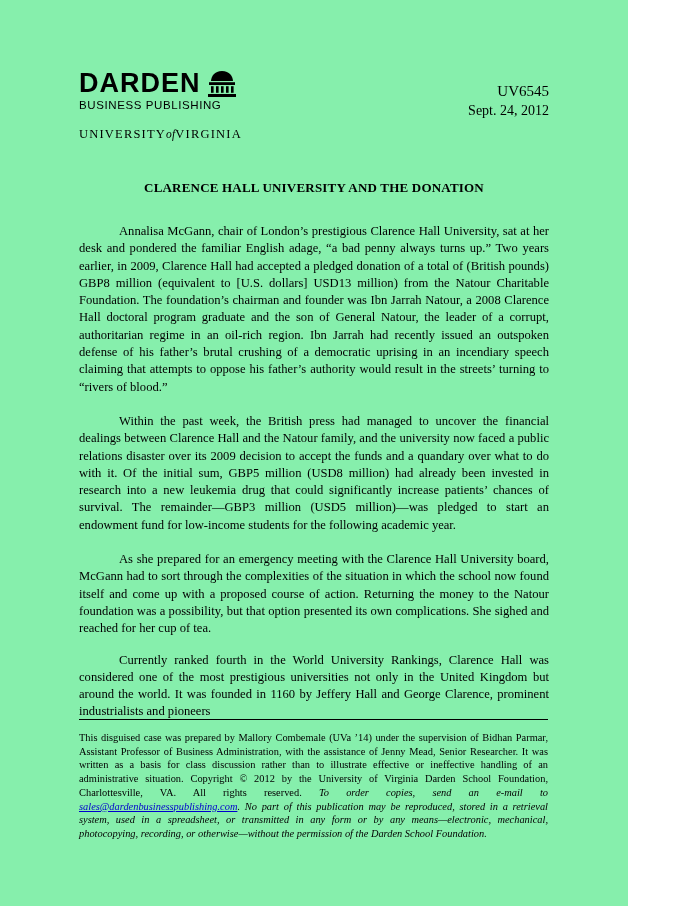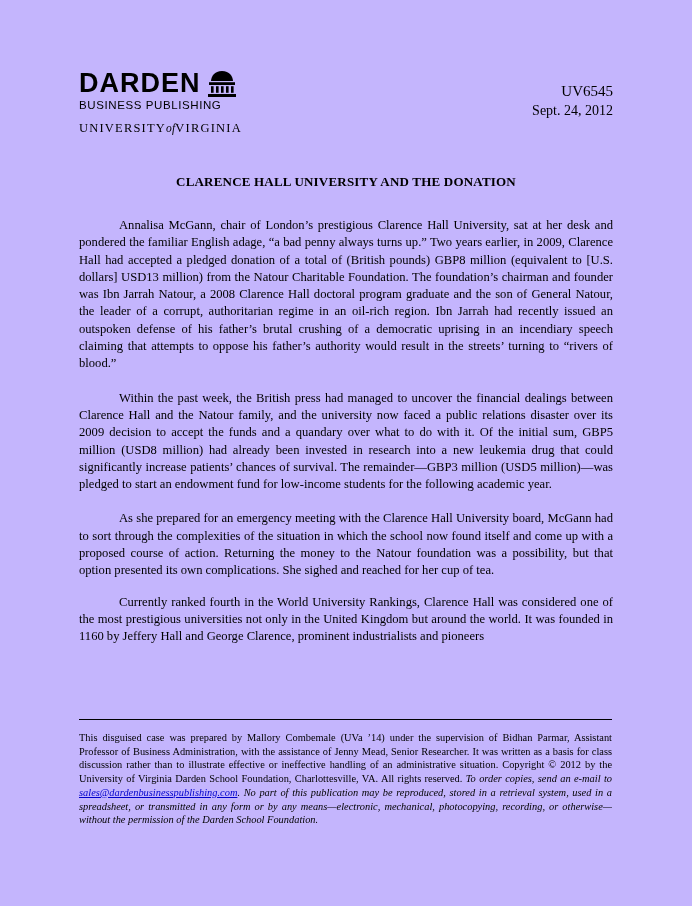"DARDEN" .page { background: #c4b5fd -> #86efac; width: 692px -> 628px }
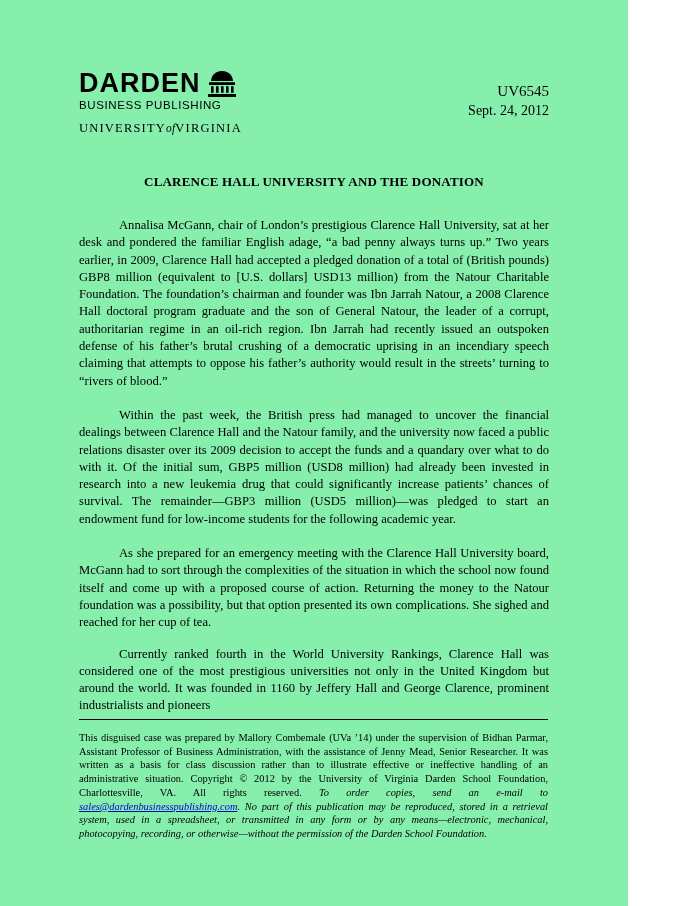"UNIVERSITYofVIRGINIA" .uva-line { margin-top: 10px -> 16px }
